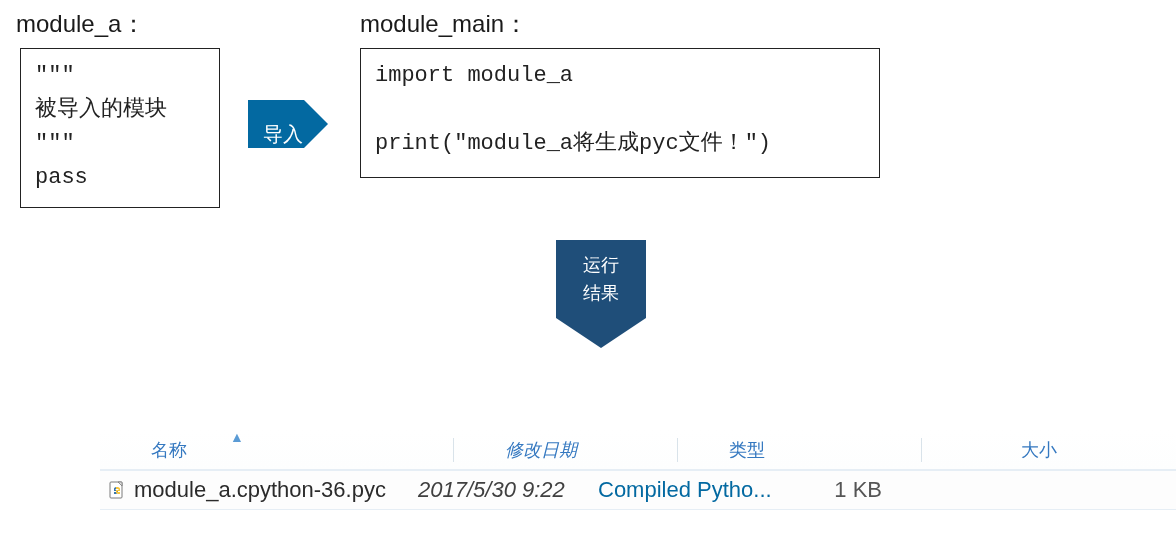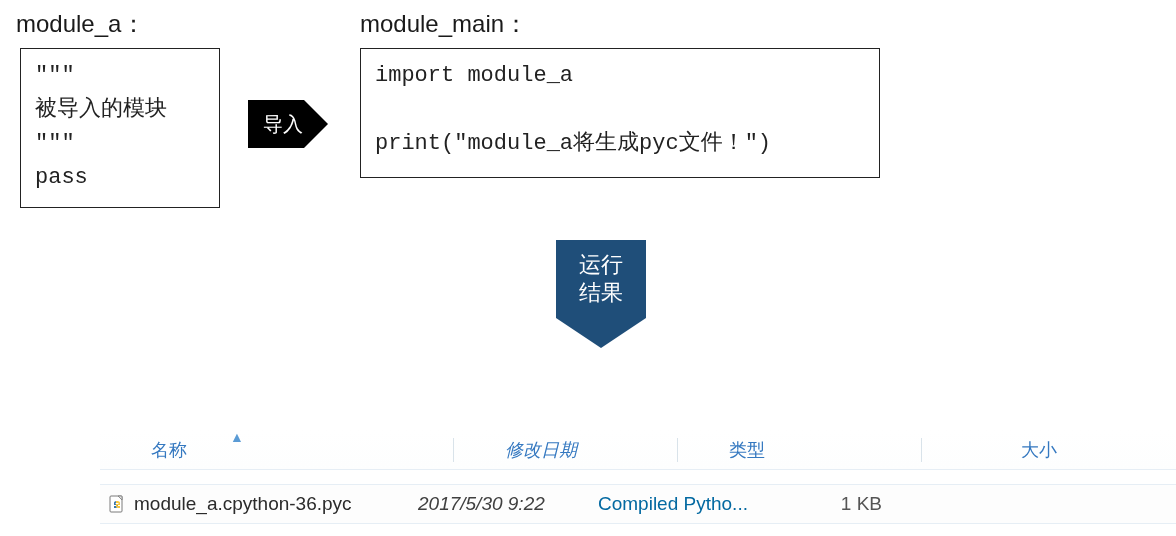"导入" .arrow-tag { align-items: center -> flex-end; background: #000000 -> #0369a1 }
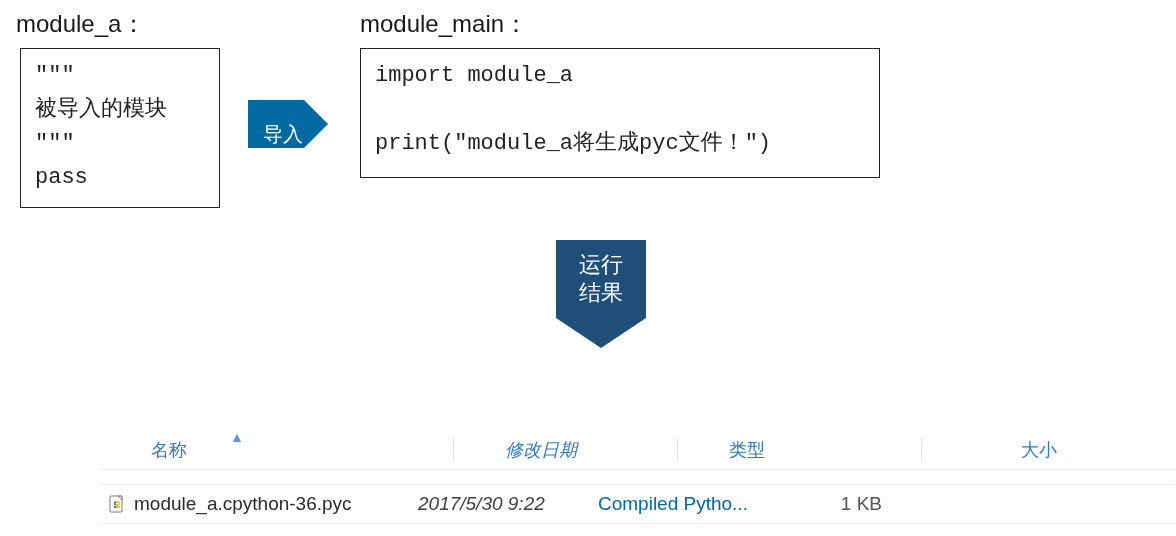"运行" .result-tag .body { font-size: 22px -> 18px }
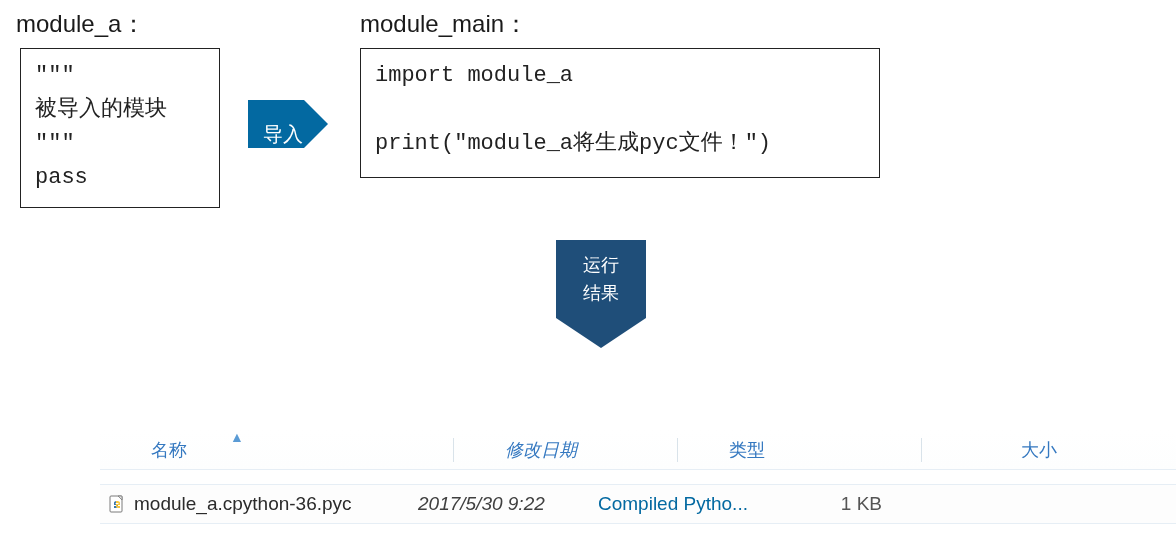"module_a.cpython-36.pyc" .file-row { font-size: 19px -> 22px; margin-top: 14px -> none }
